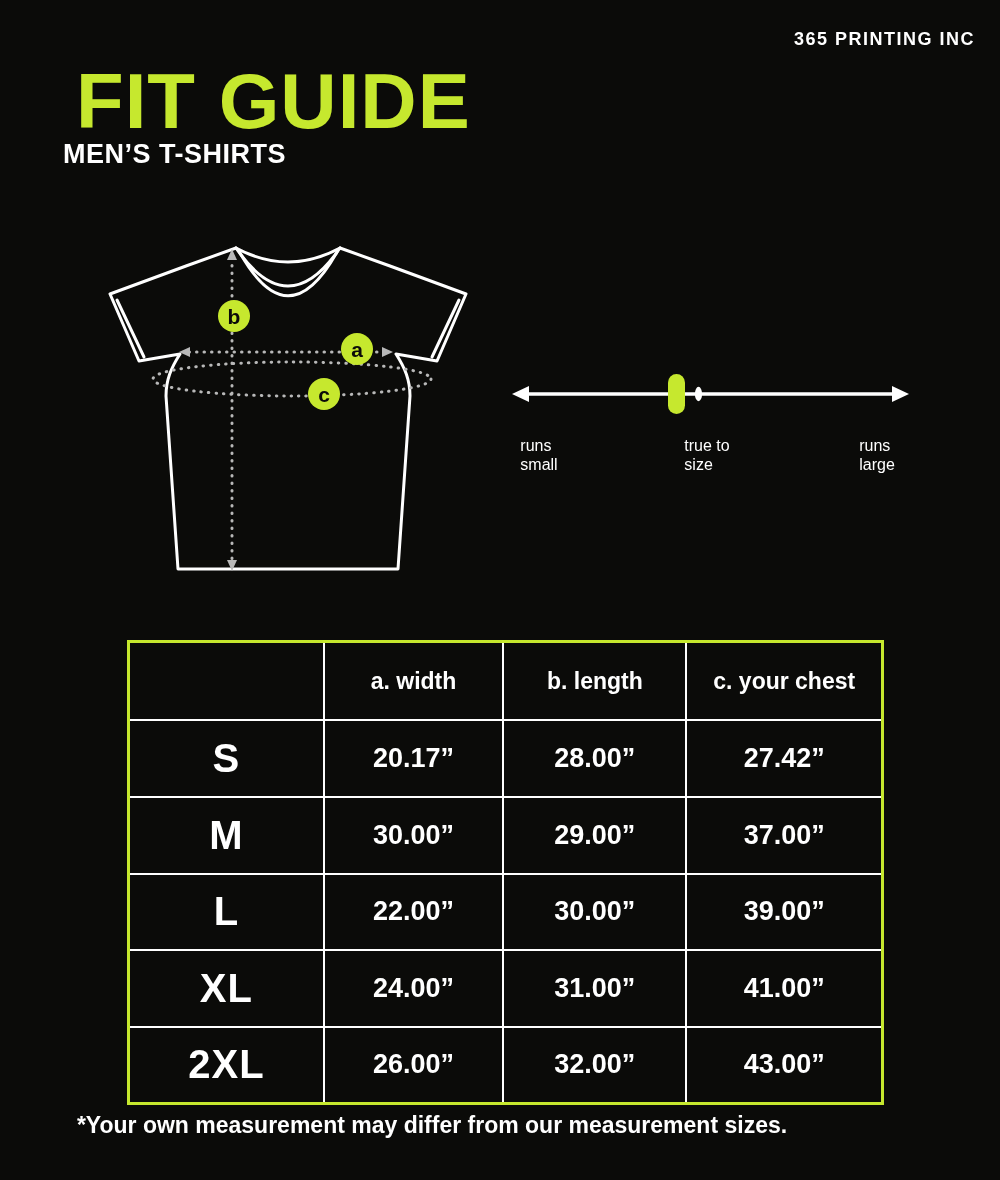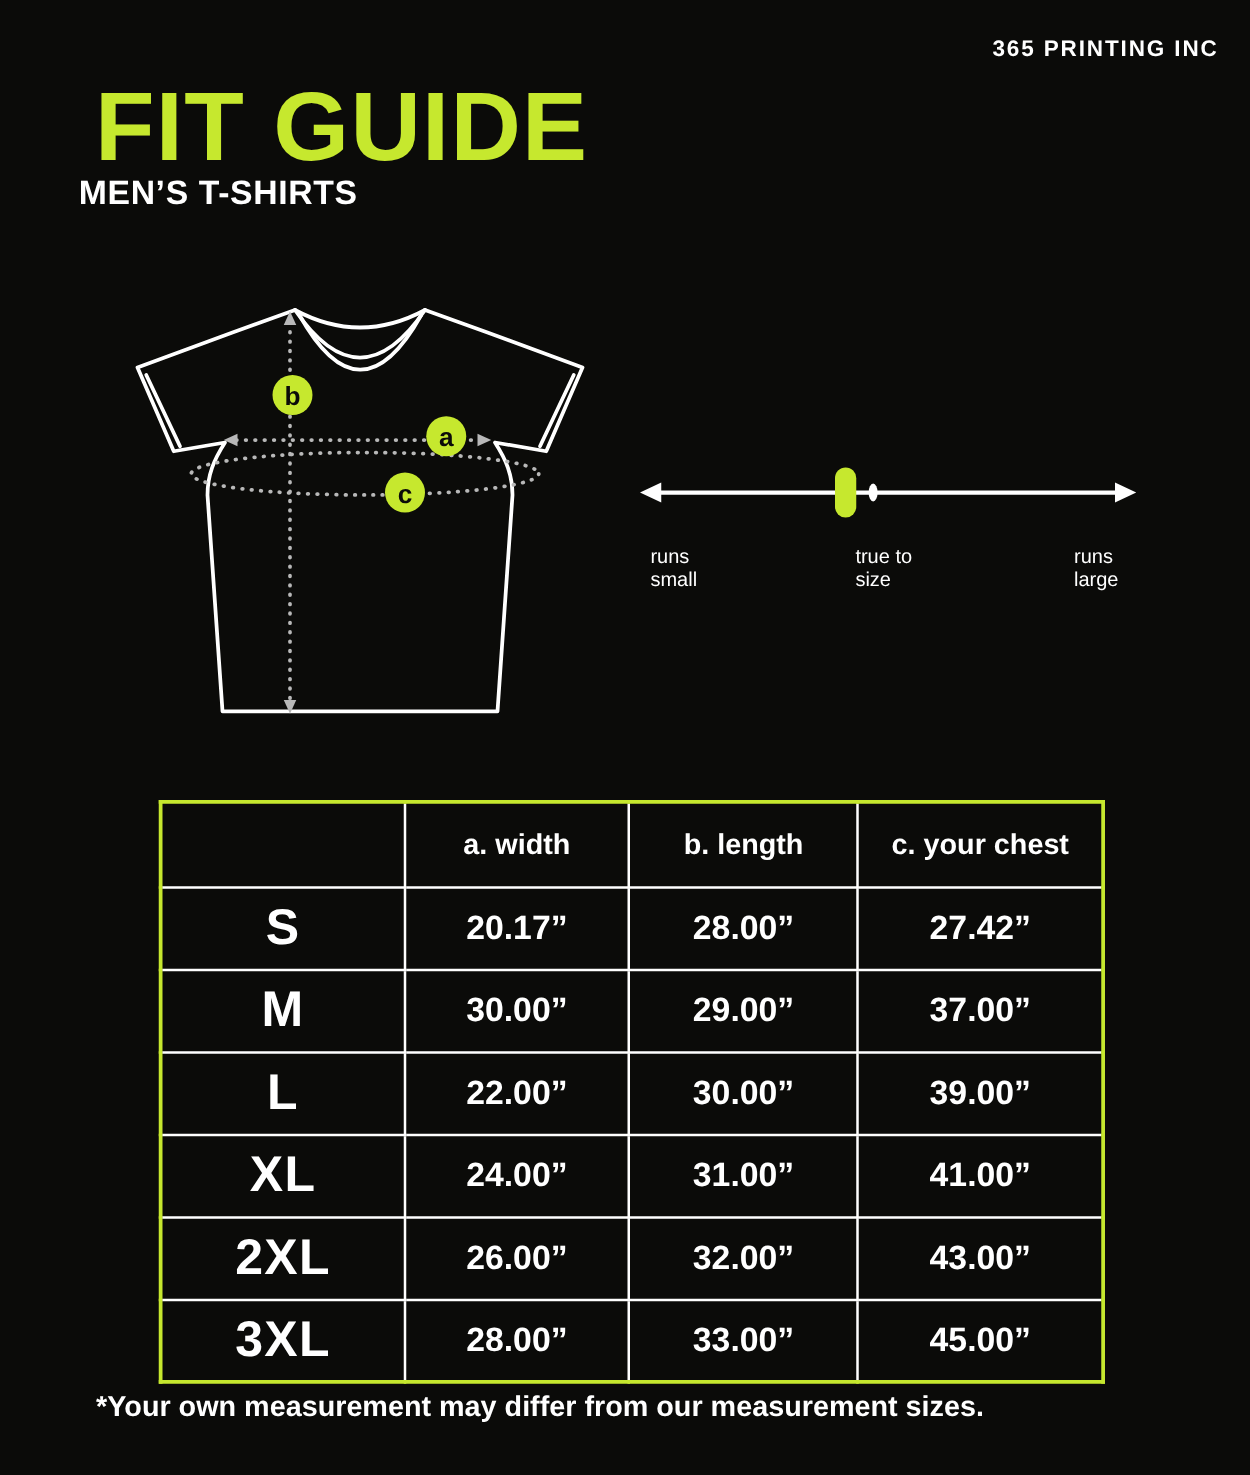"3XL" tr.row { html: <tr> <td>3XL</td> <td>28.00”</td> <td>33.00”</td> <td>45.00”</td> </tr> -> none }
